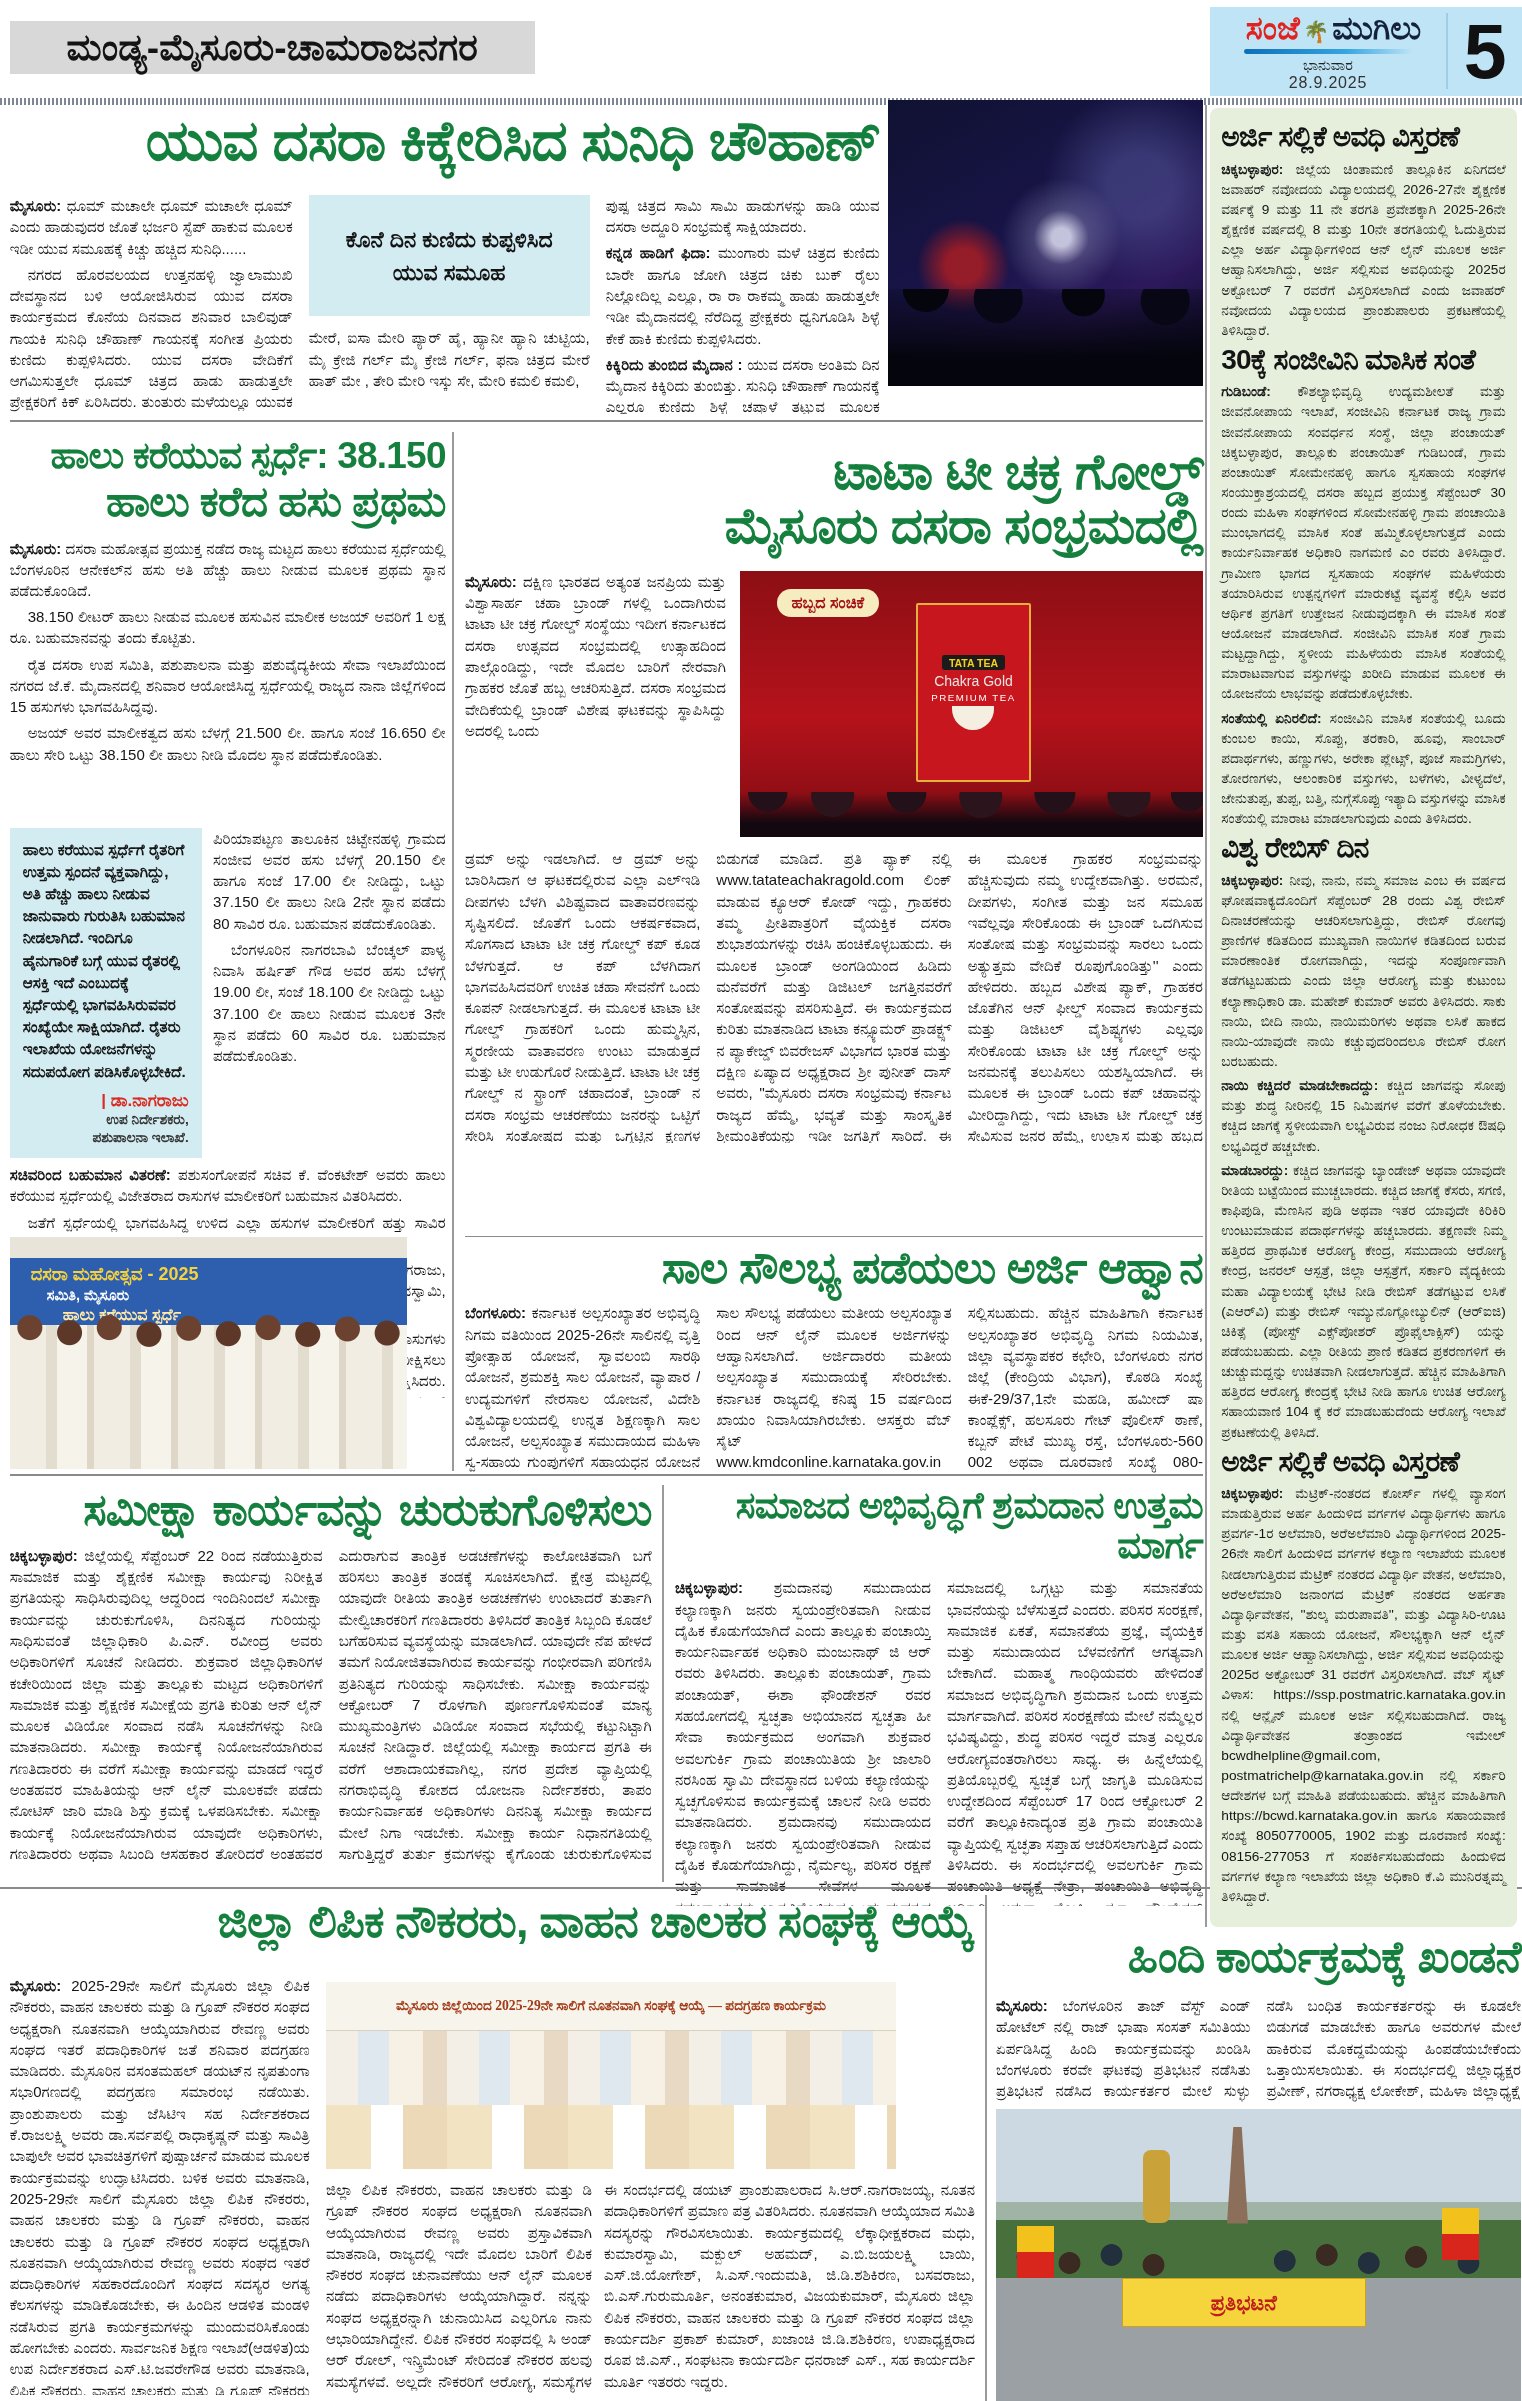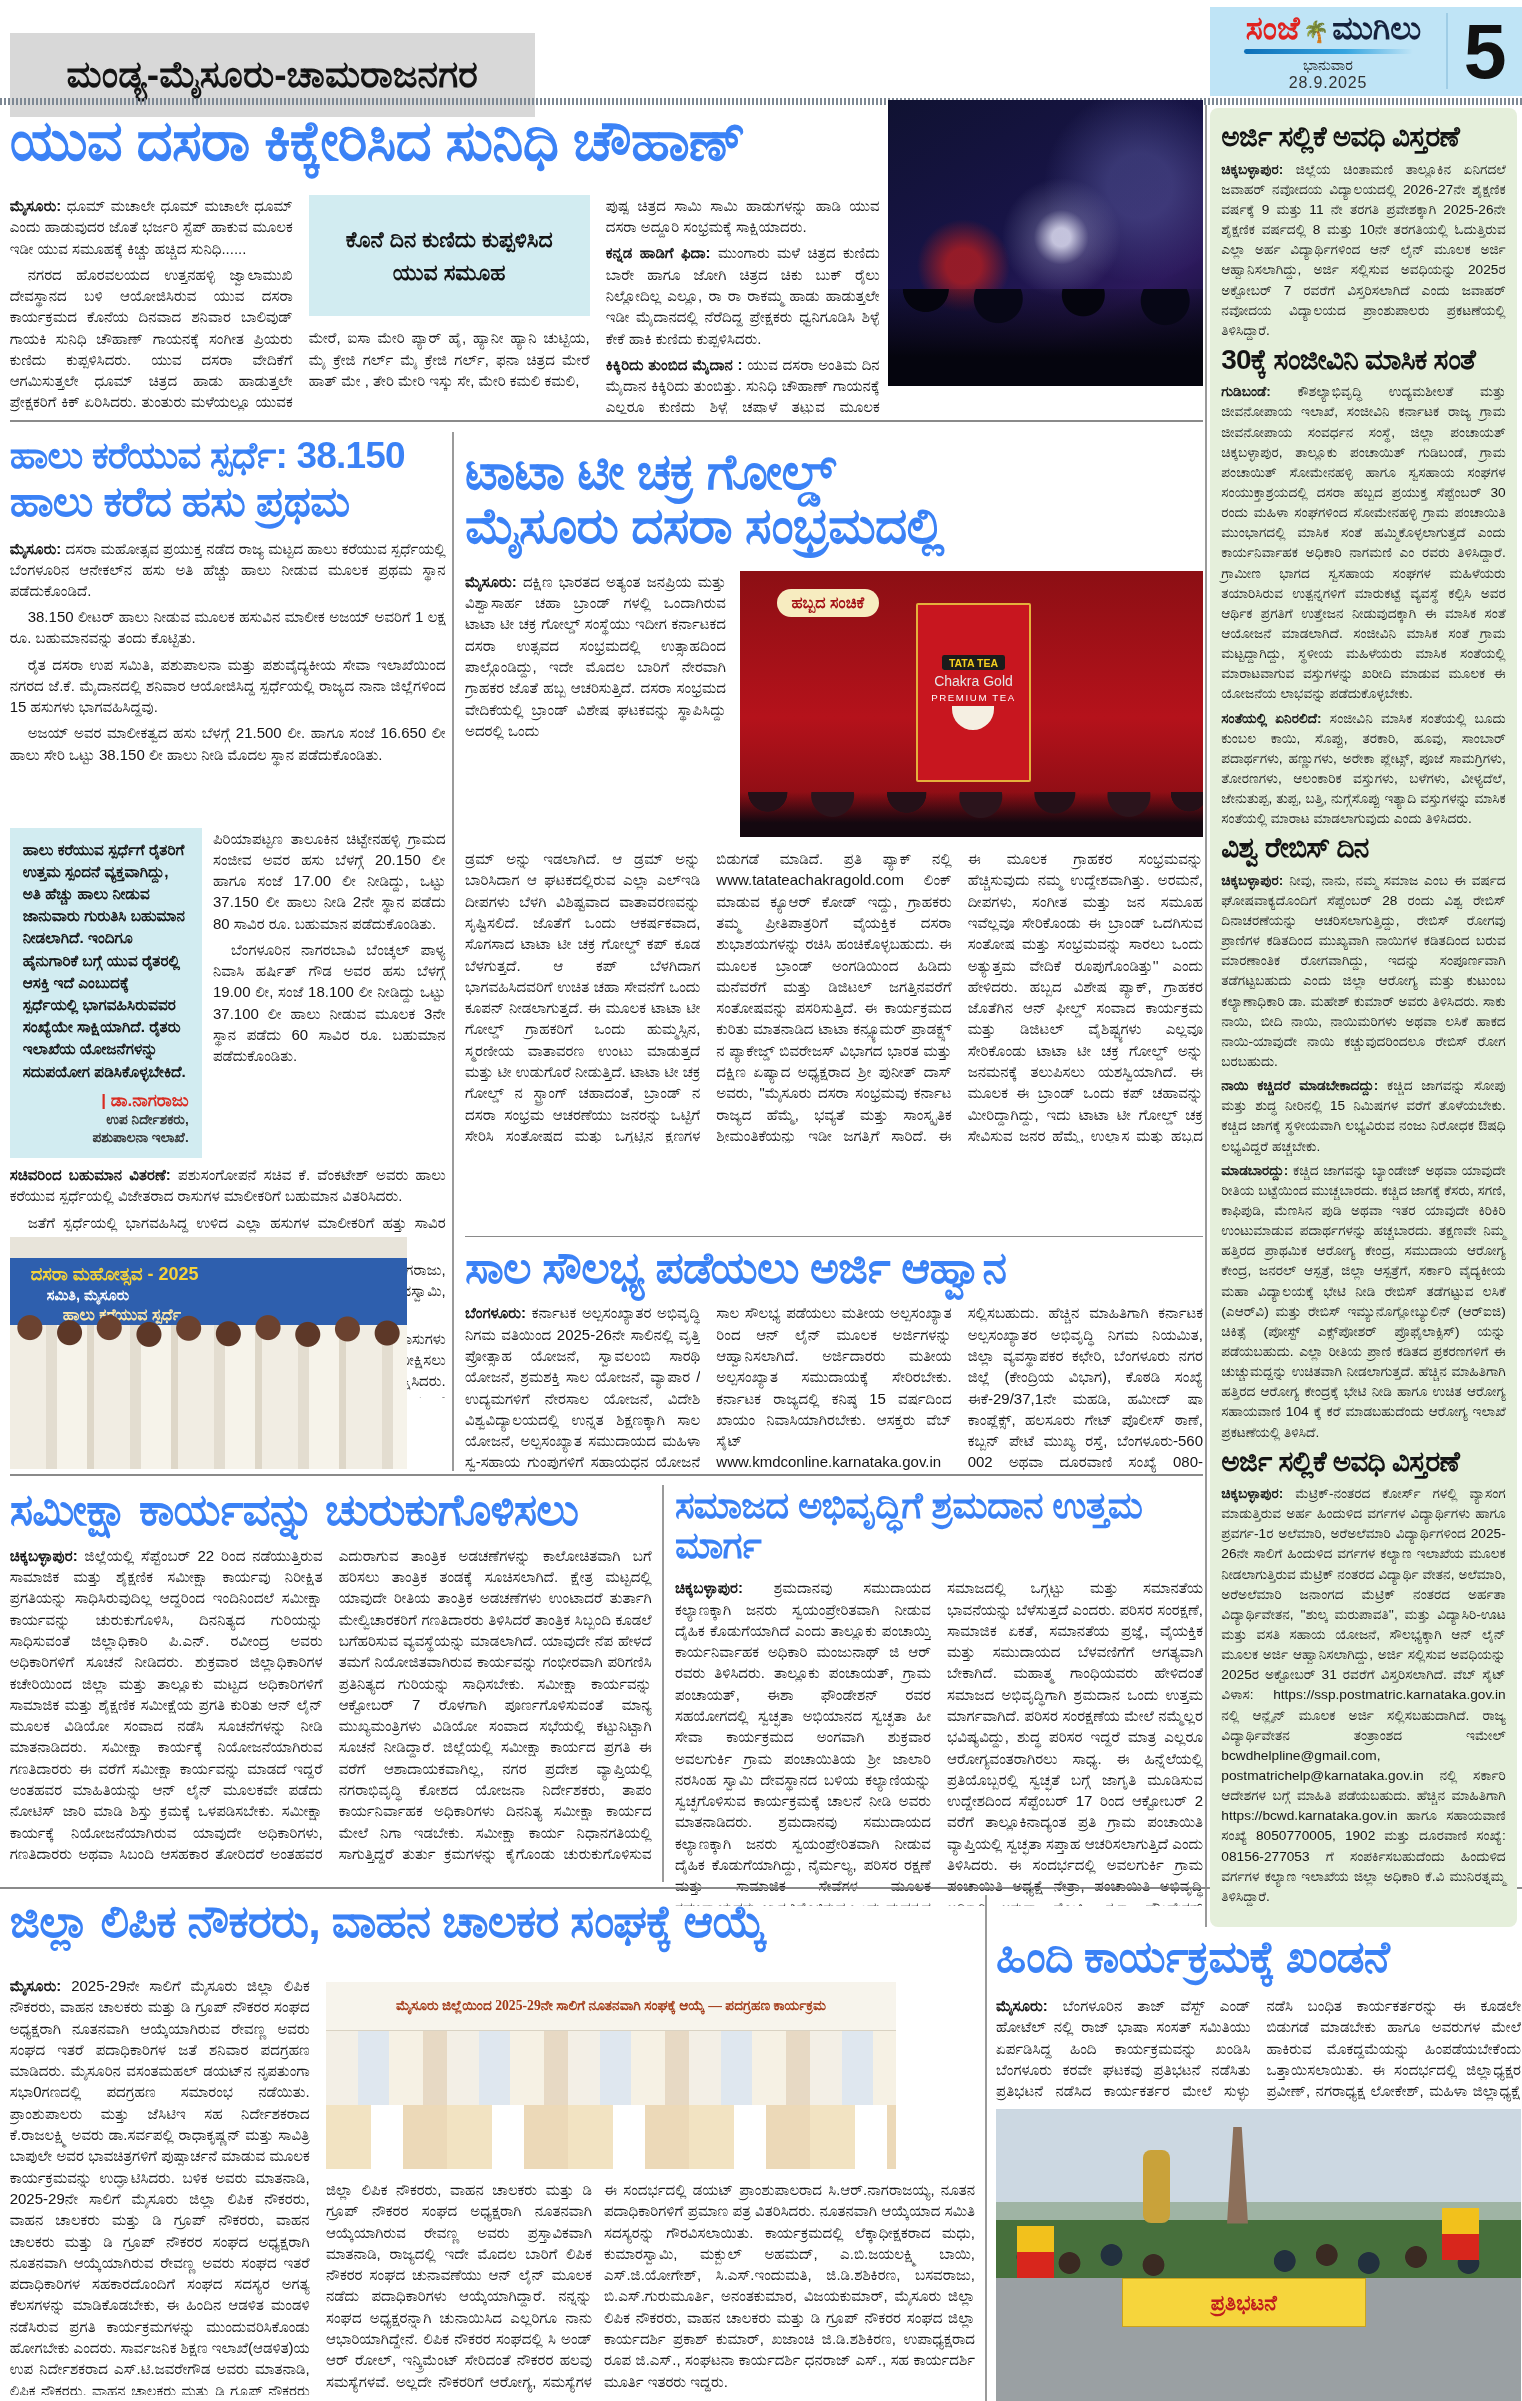"ಮಂಡ್ಯ-ಮೈಸೂರು-ಚಾಮರಾಜನಗರ" #region-box { height: 84px -> 53px; top: 33px -> 21px }
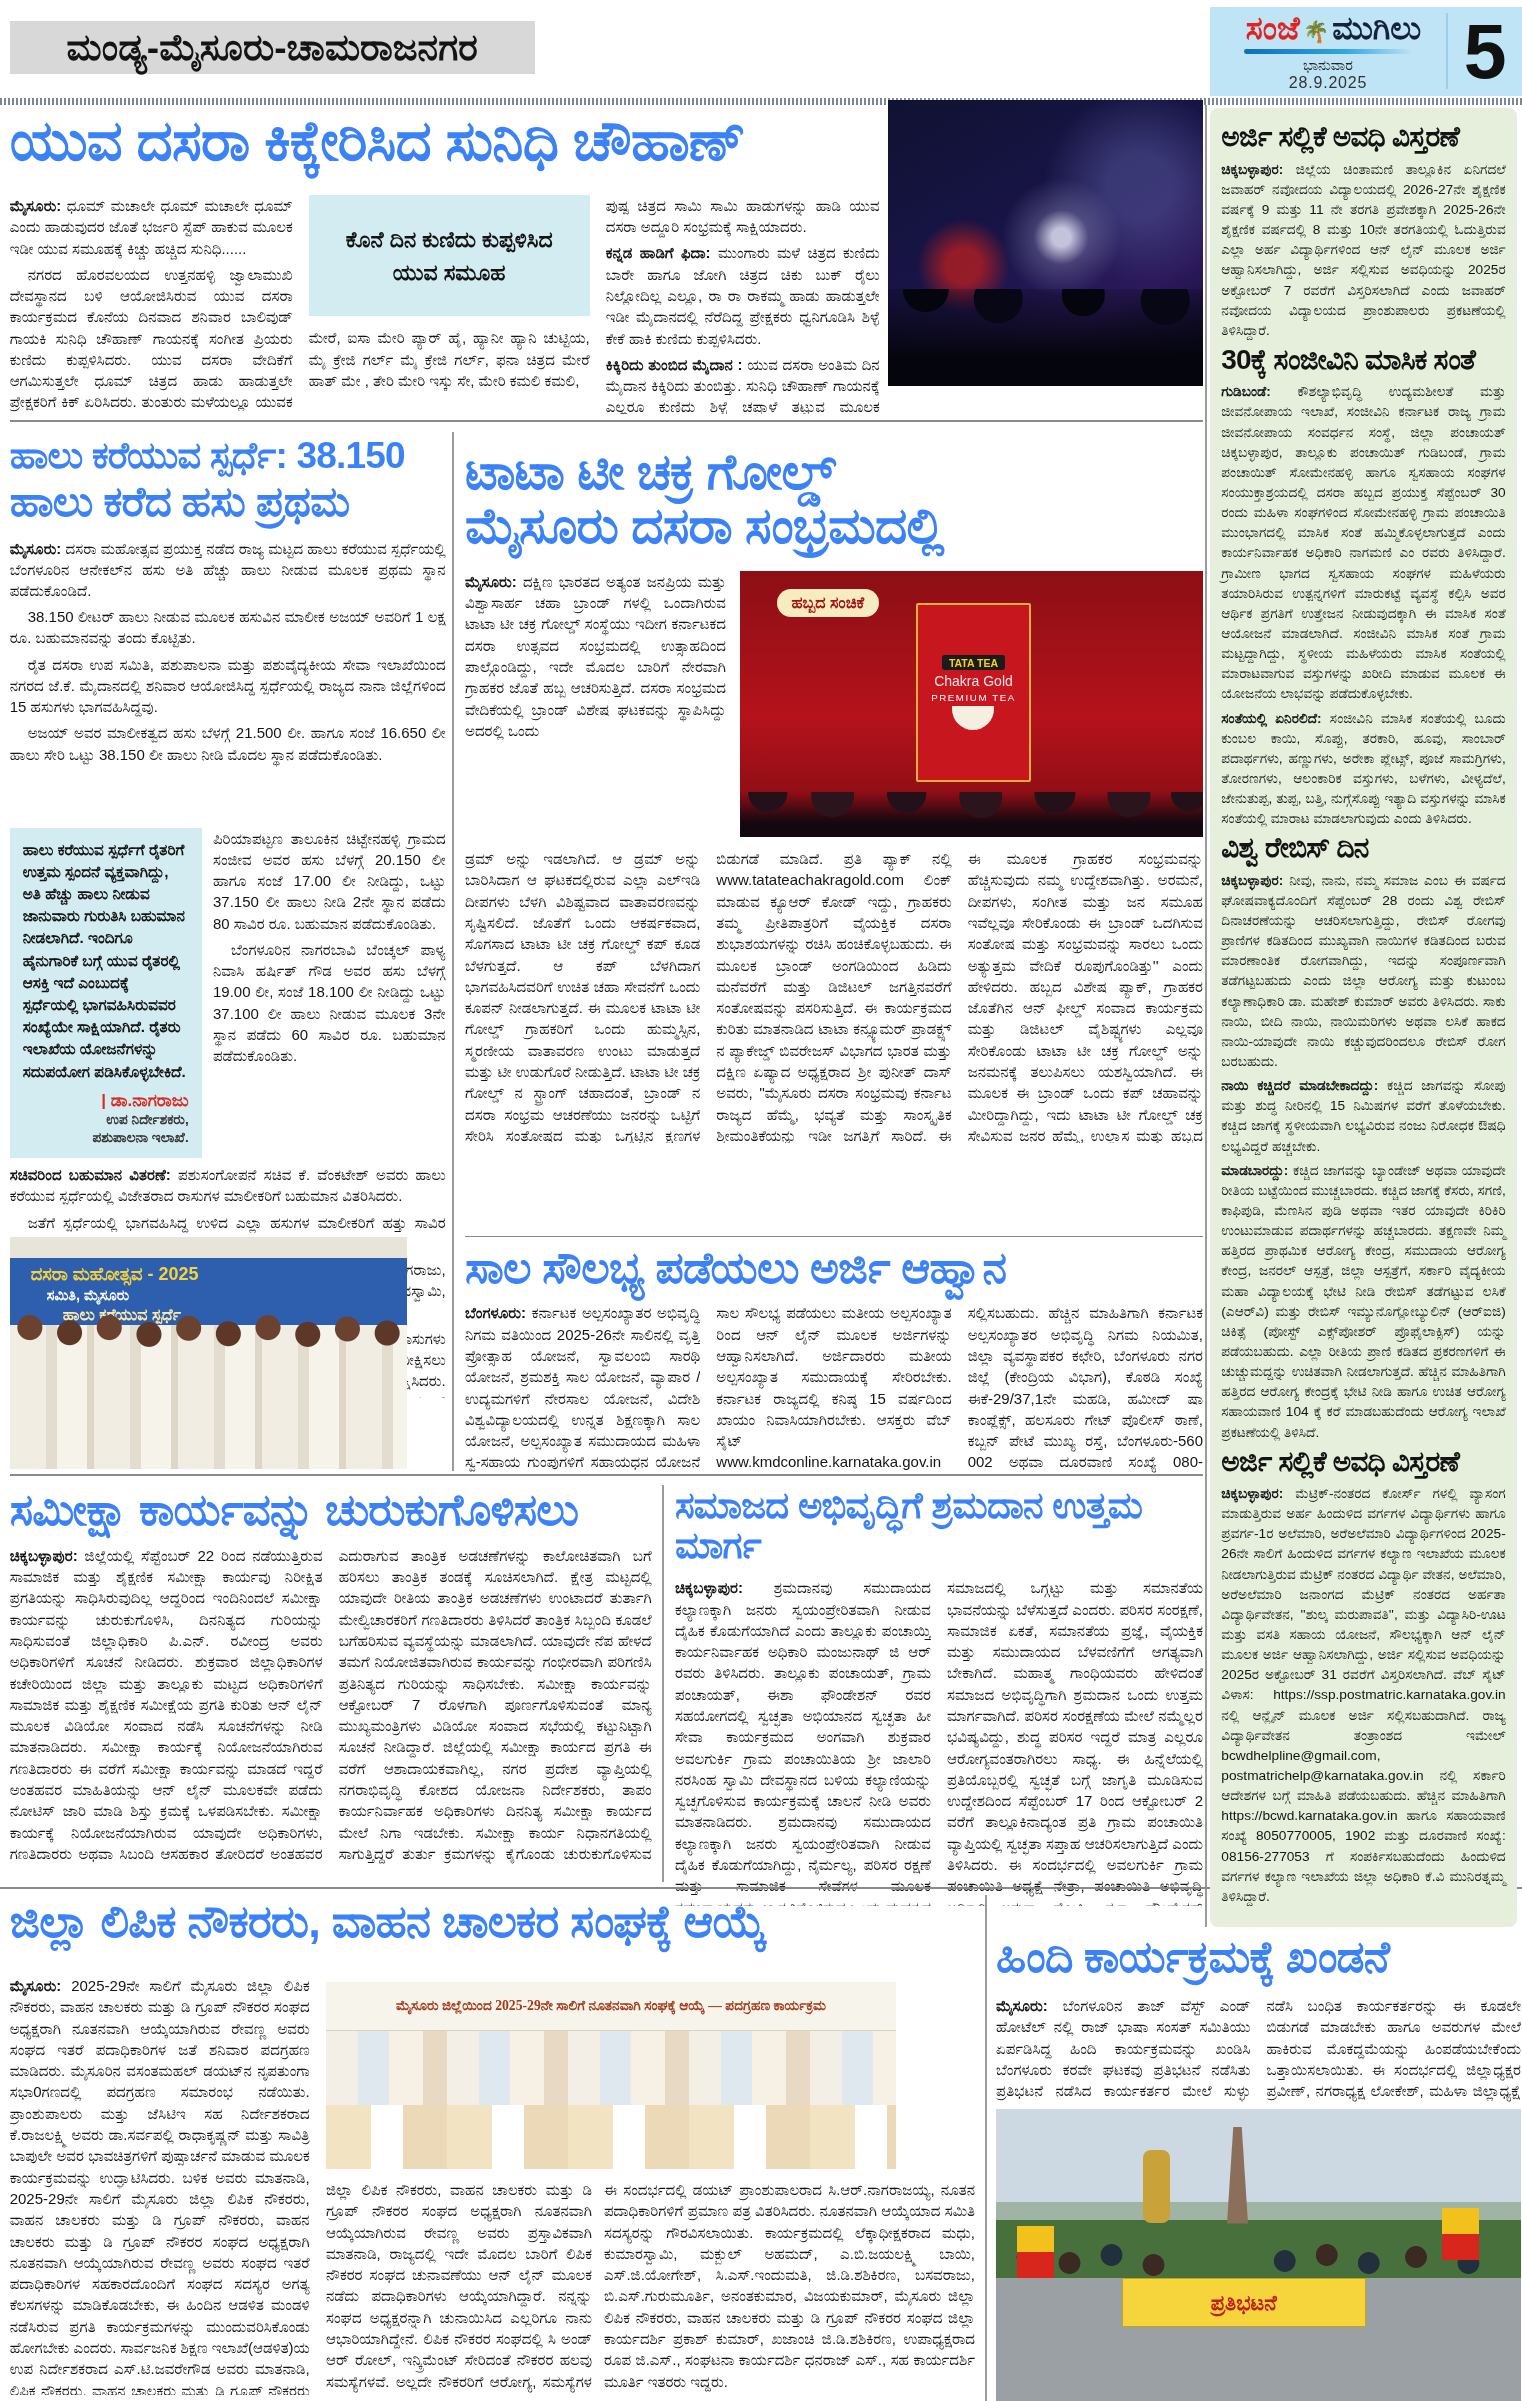"ಯುವ ದಸರಾ ಕಿಕ್ಕೇರಿಸಿದ ಸುನಿಧಿ ಚೌಹಾಣ್" .headline { color: #3b82f6 -> #15803d; text-align: none -> right }
